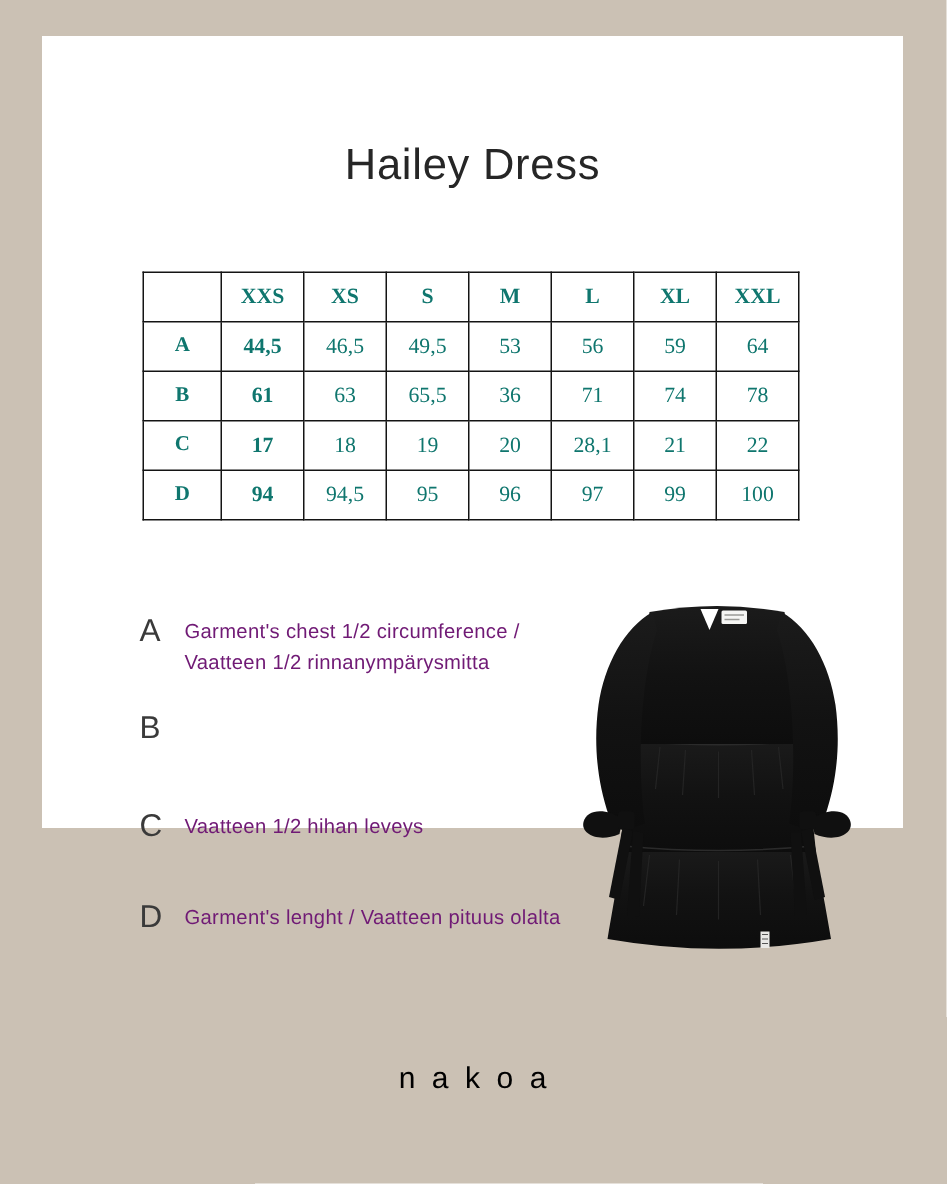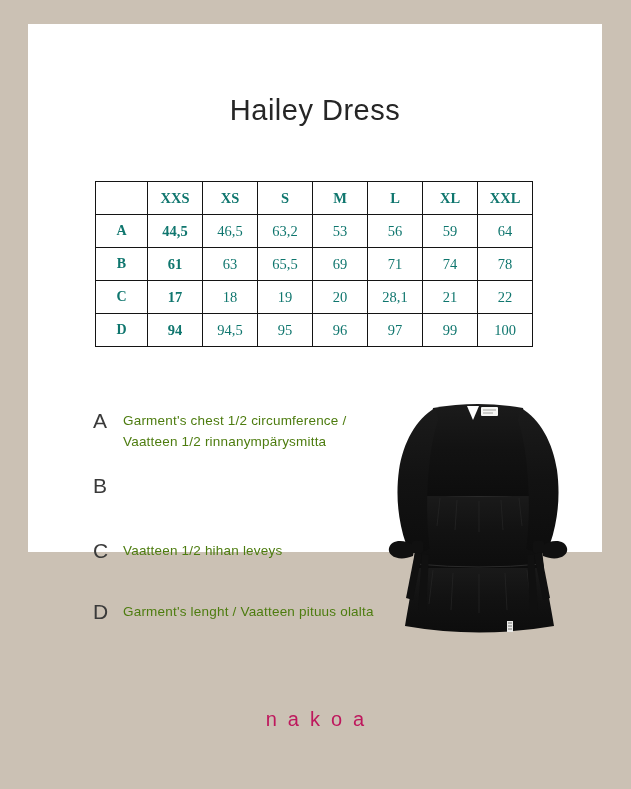"63,2" td { text: 63,2 -> 49,5 }
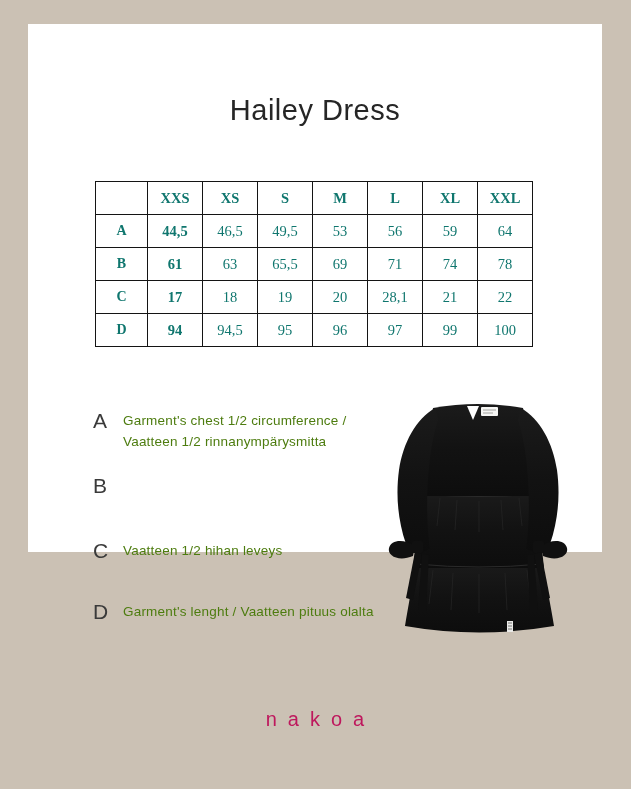"69" td { text: 69 -> 36 }
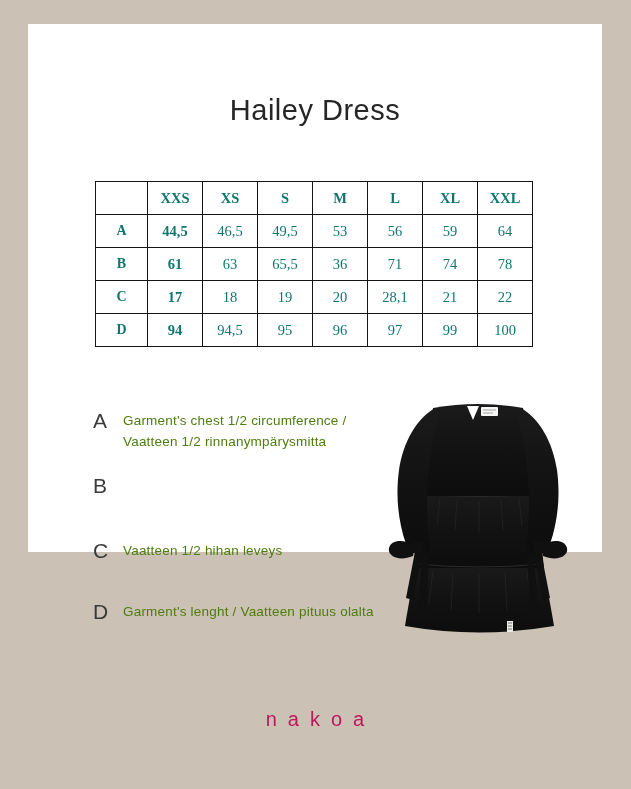"Garment's chest 1/2 circumference /" .legend-text { color: #4d7c0f -> #701a75 }
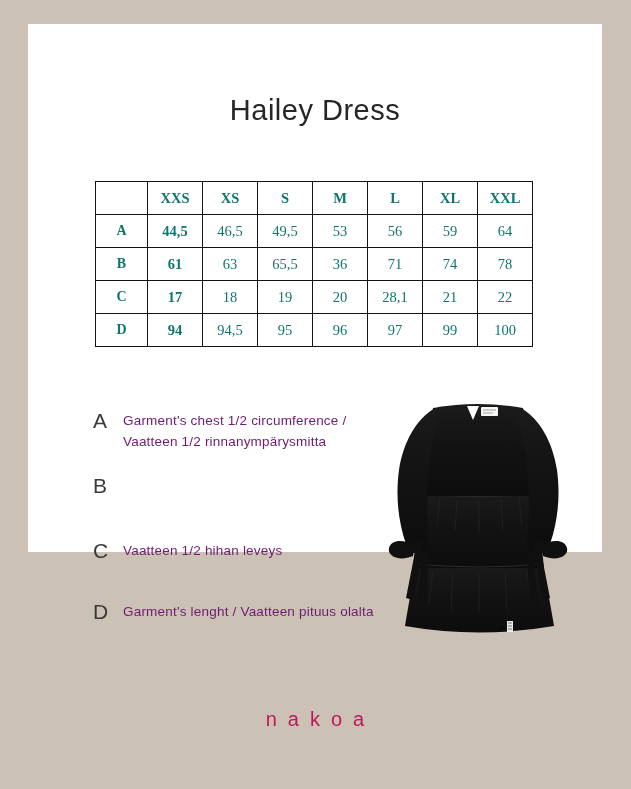"nakoa" .brand { color: #be185d -> #000000 }
